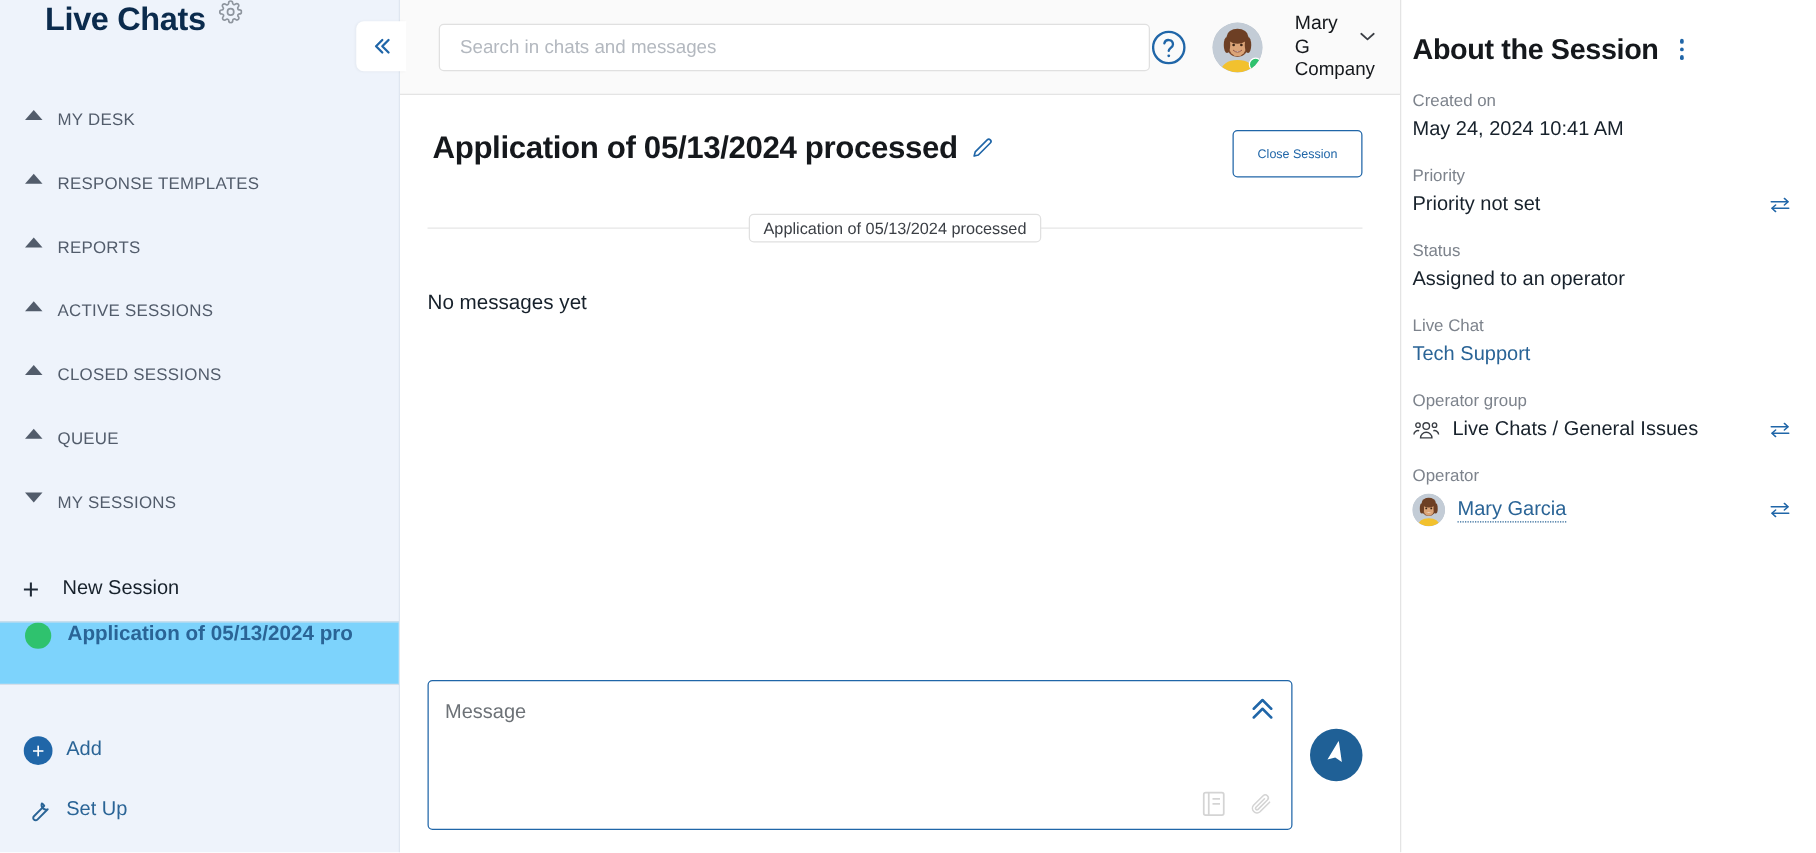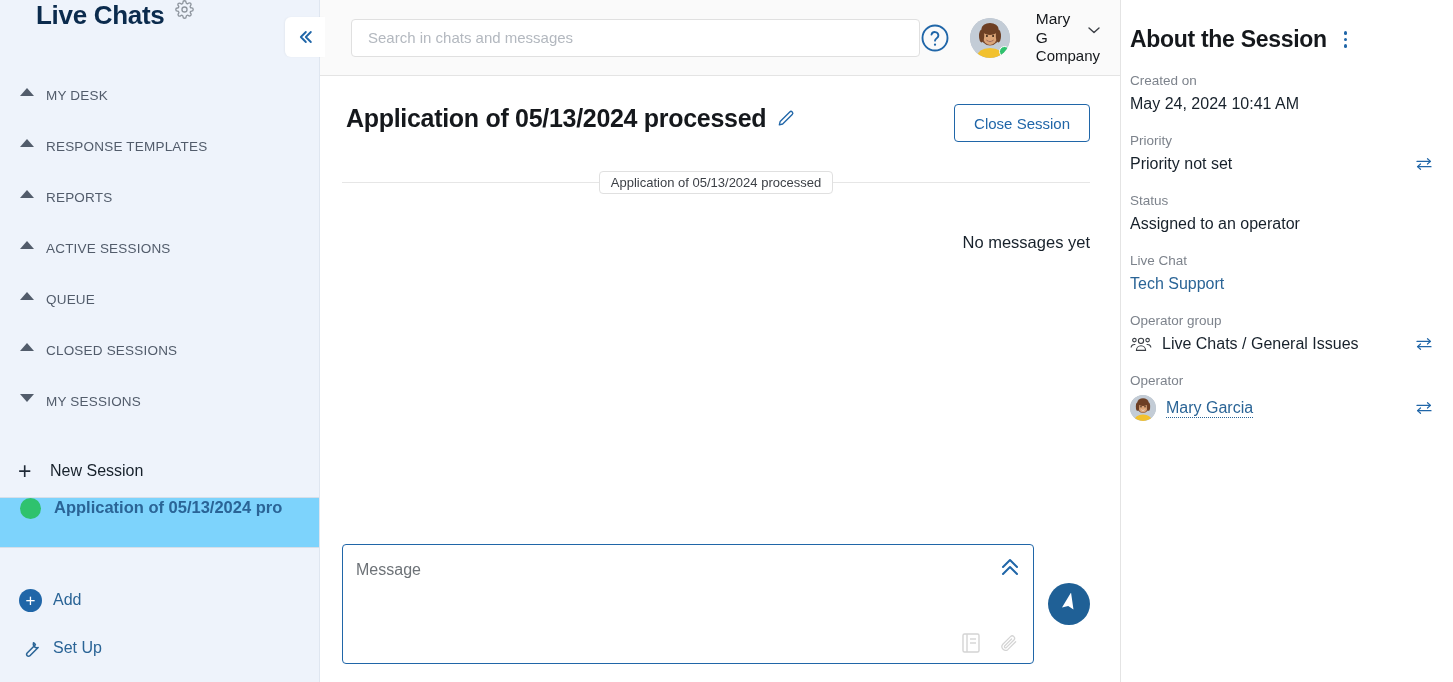"Close Session" .close-session-btn { font-size: 15px -> 10px }
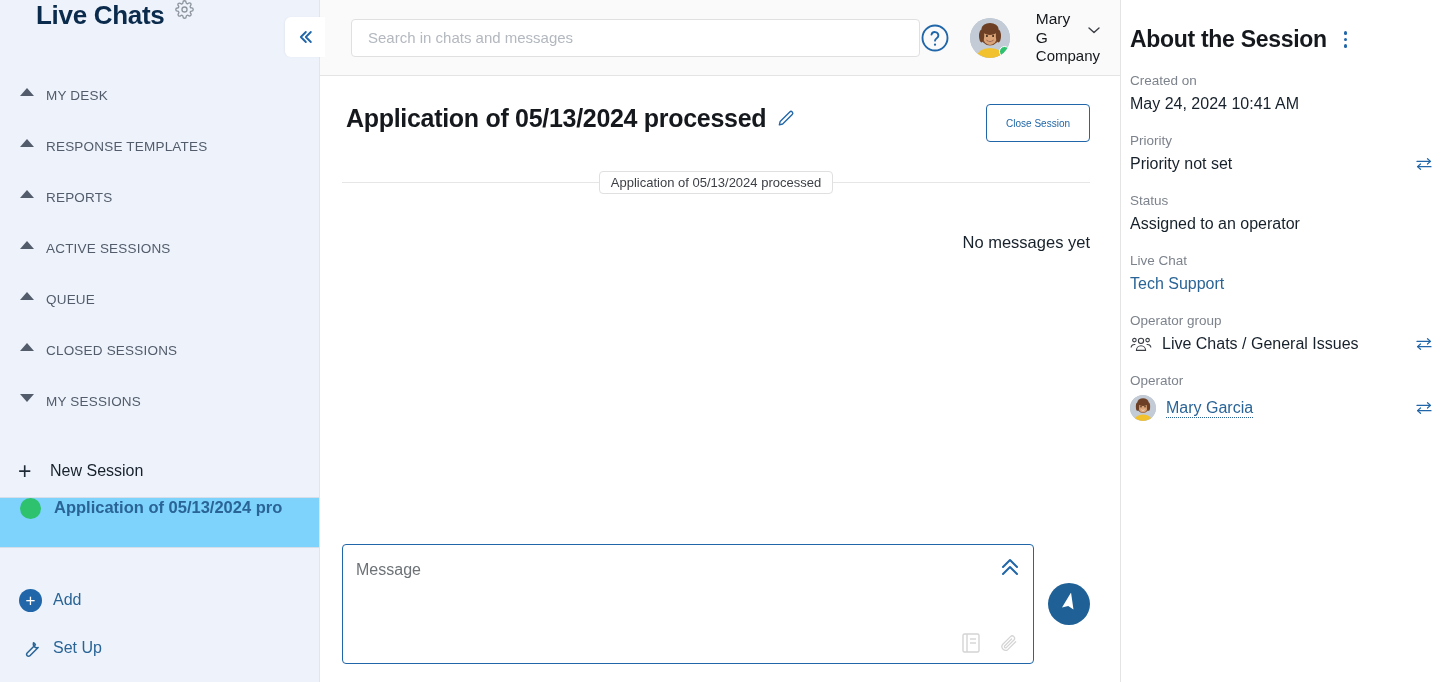"No messages yet" .no-messages { text-align: right -> none }
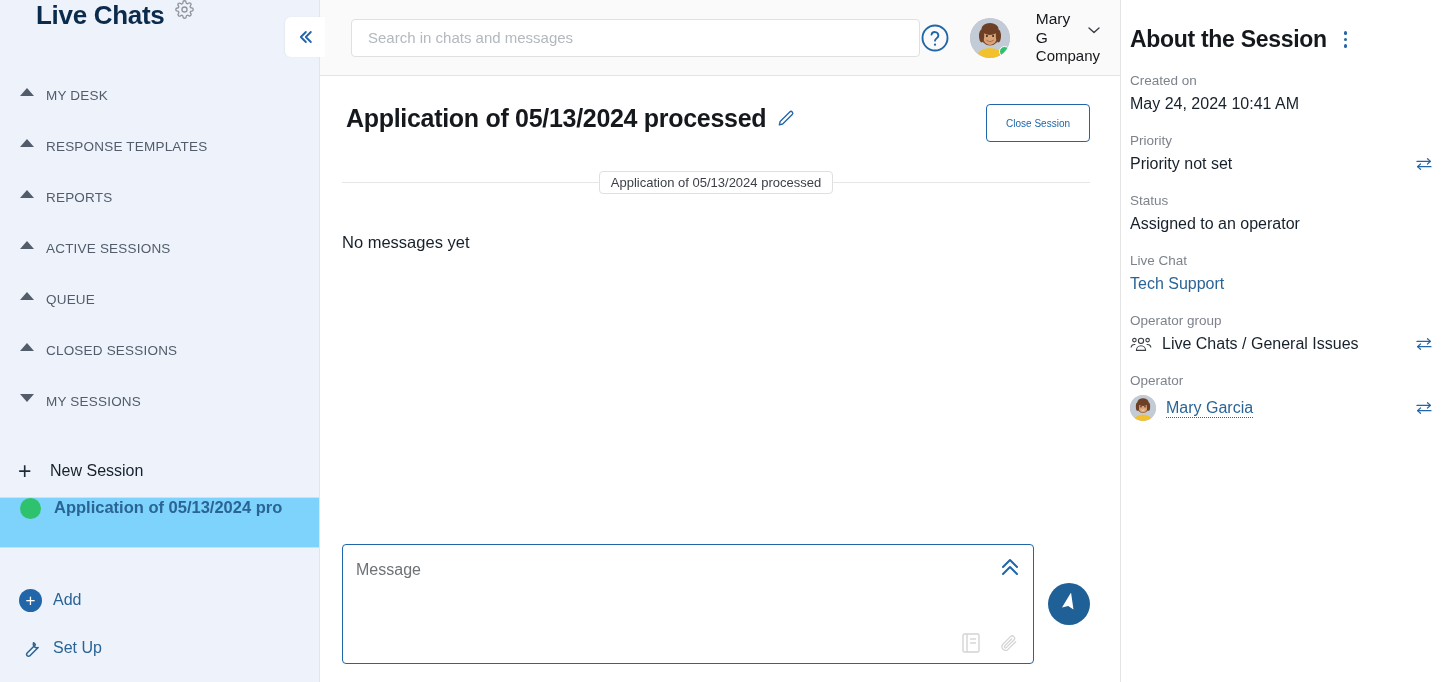"QUEUE" div.nav-item { order: before "CLOSED SESSIONS" -> after "CLOSED SESSIONS" }
